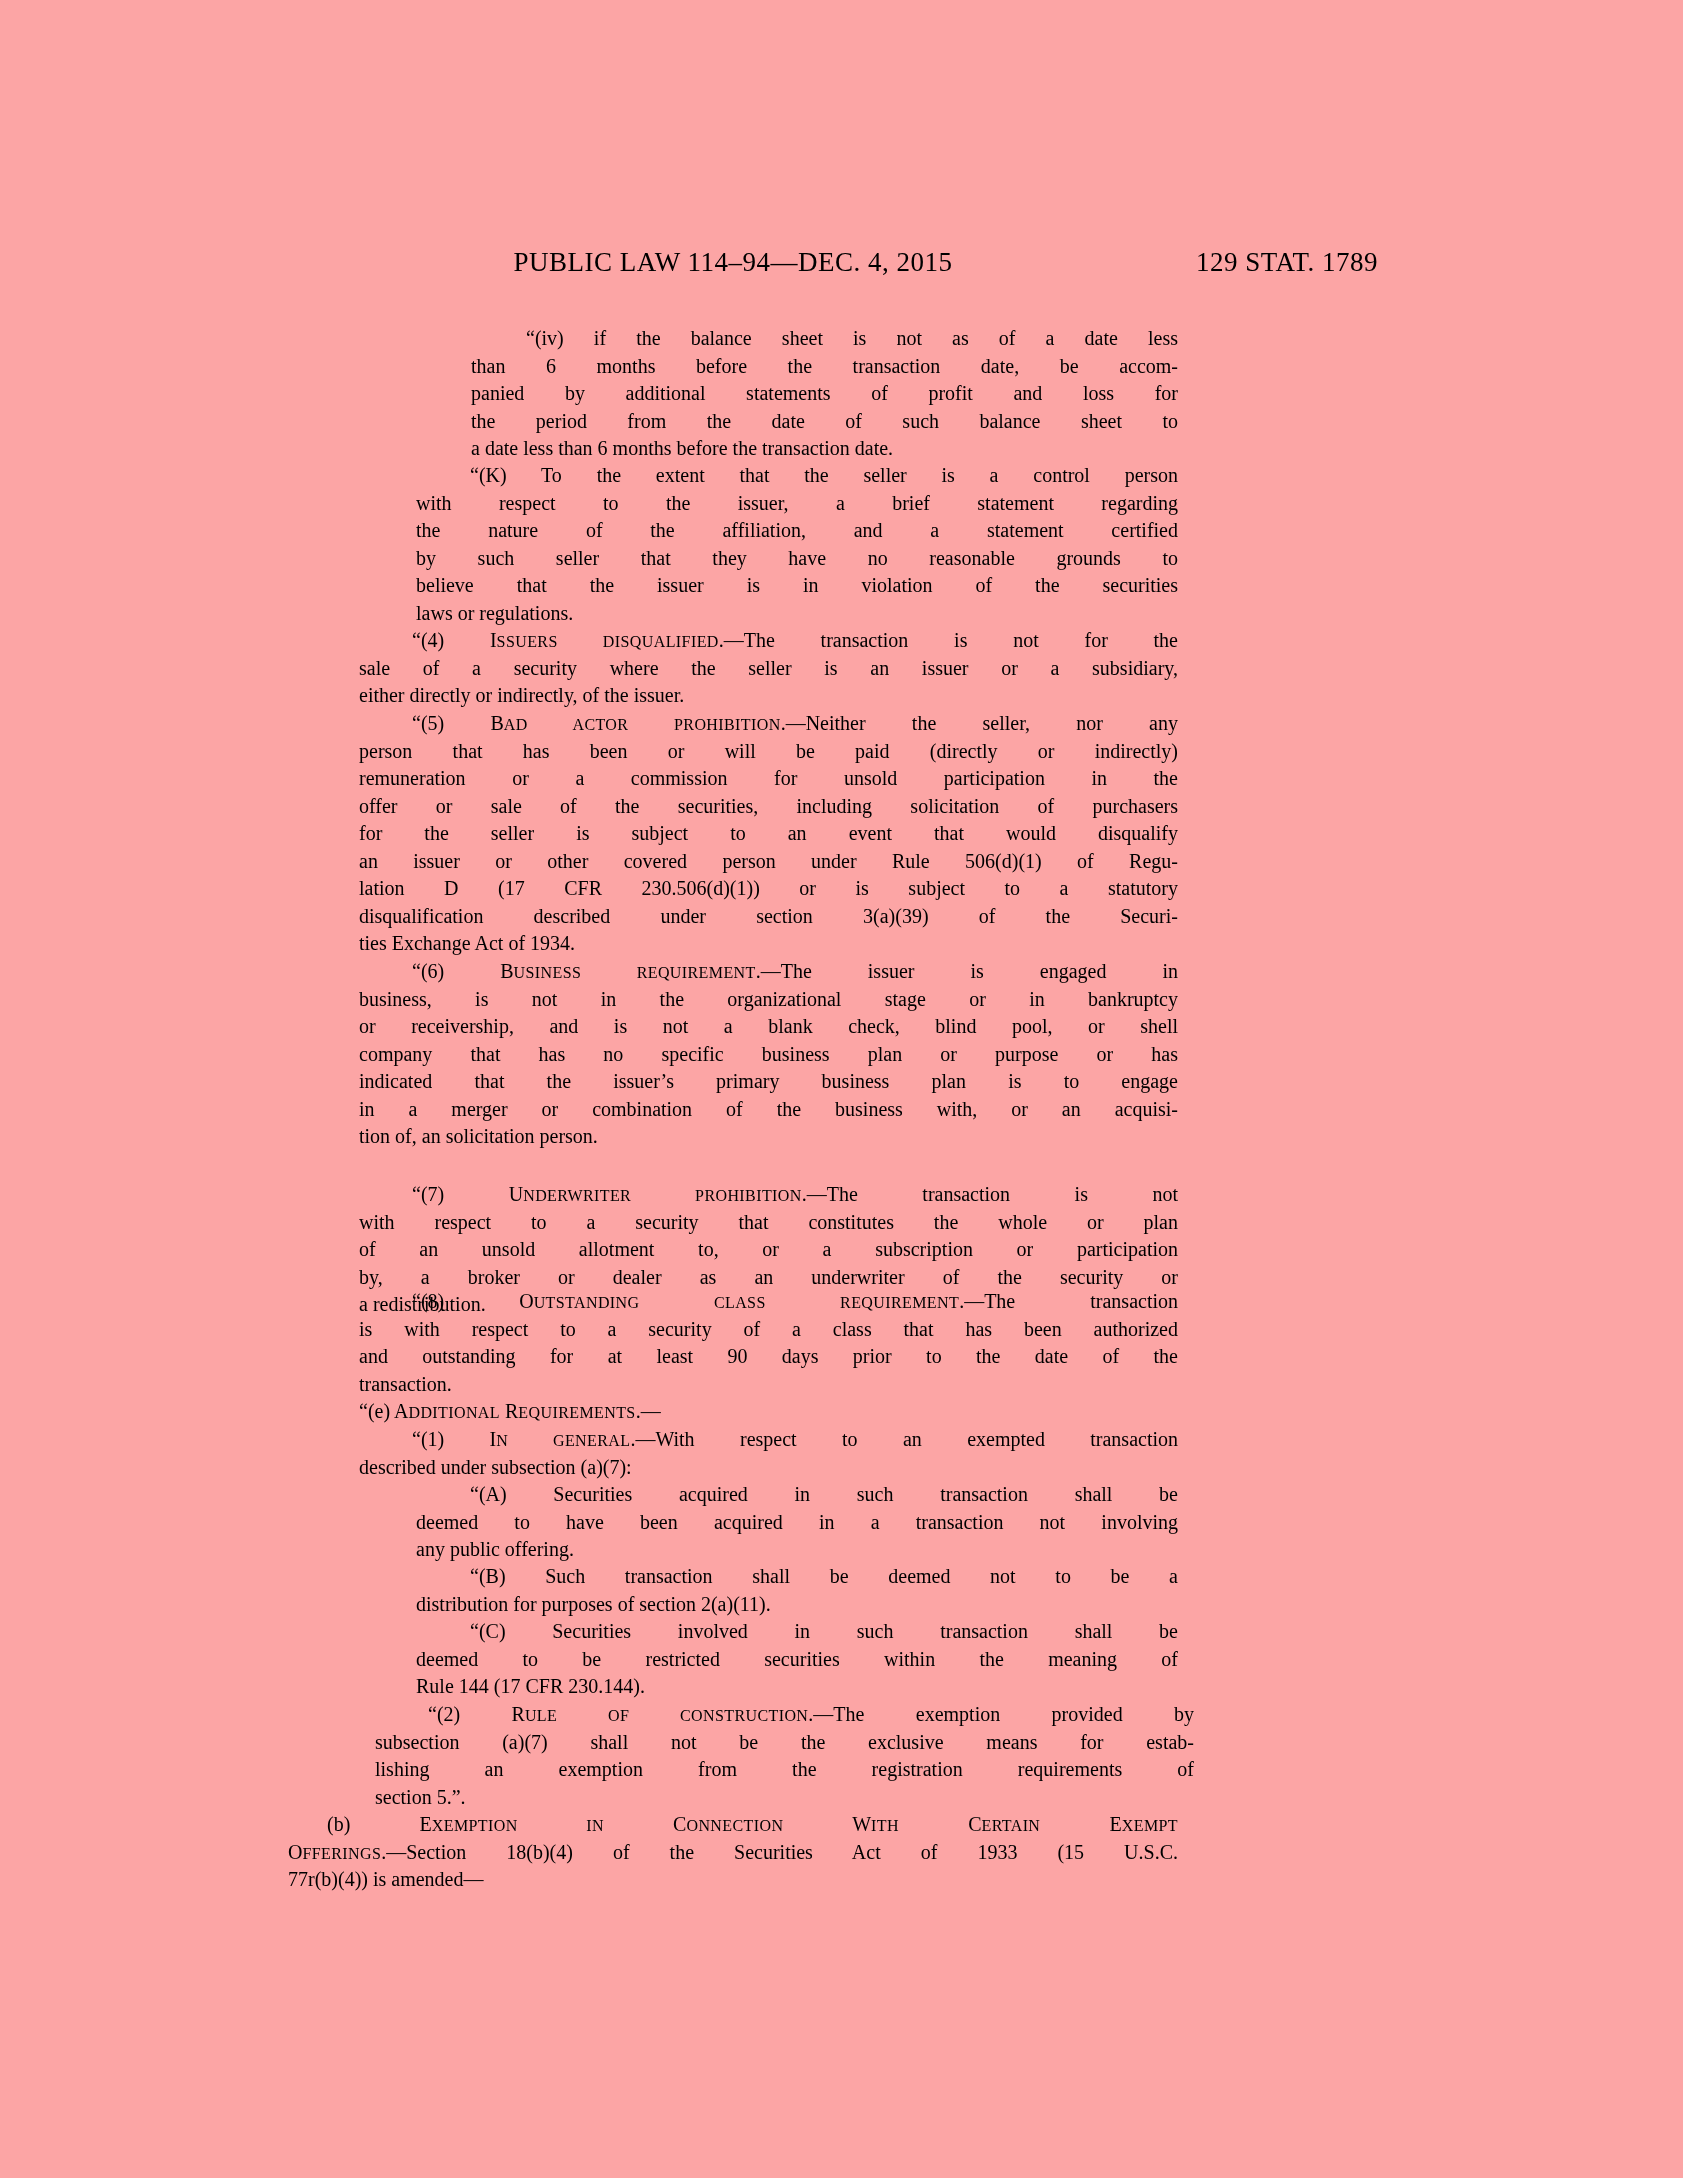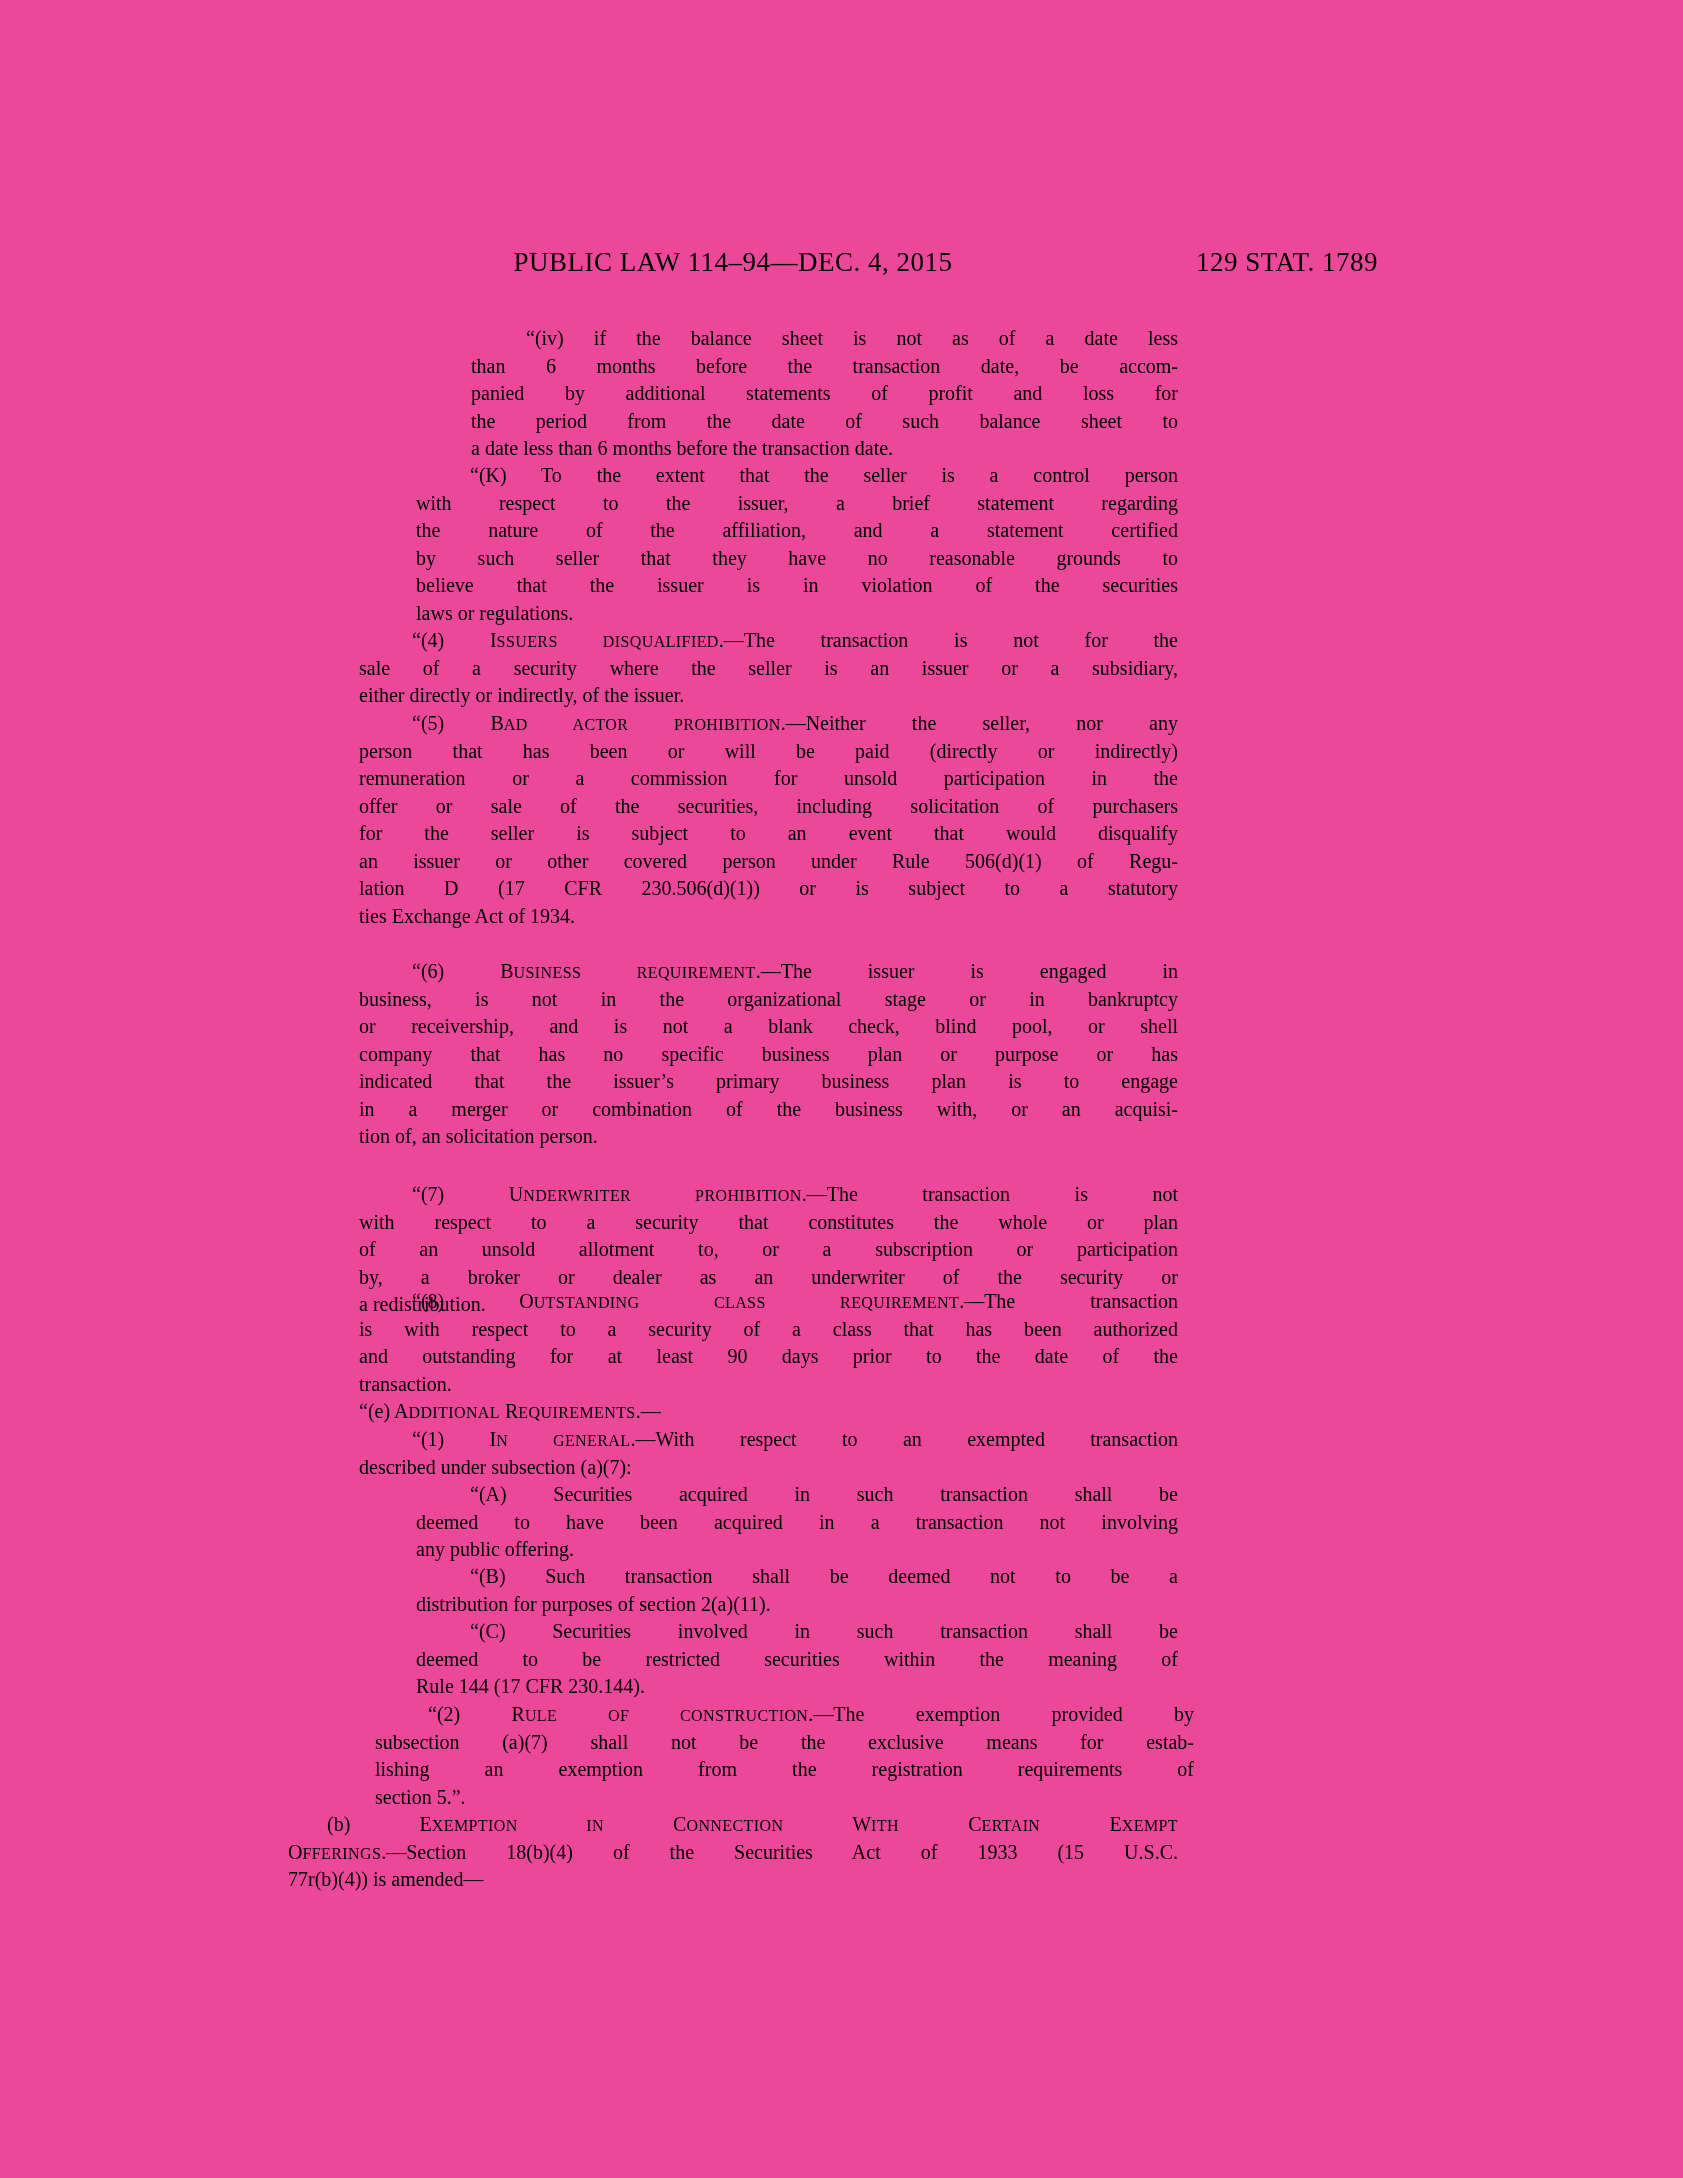"PUBLIC LAW 114–94—DEC. 4, 2015" .page { background: #ec4899 -> #fca5a5 }
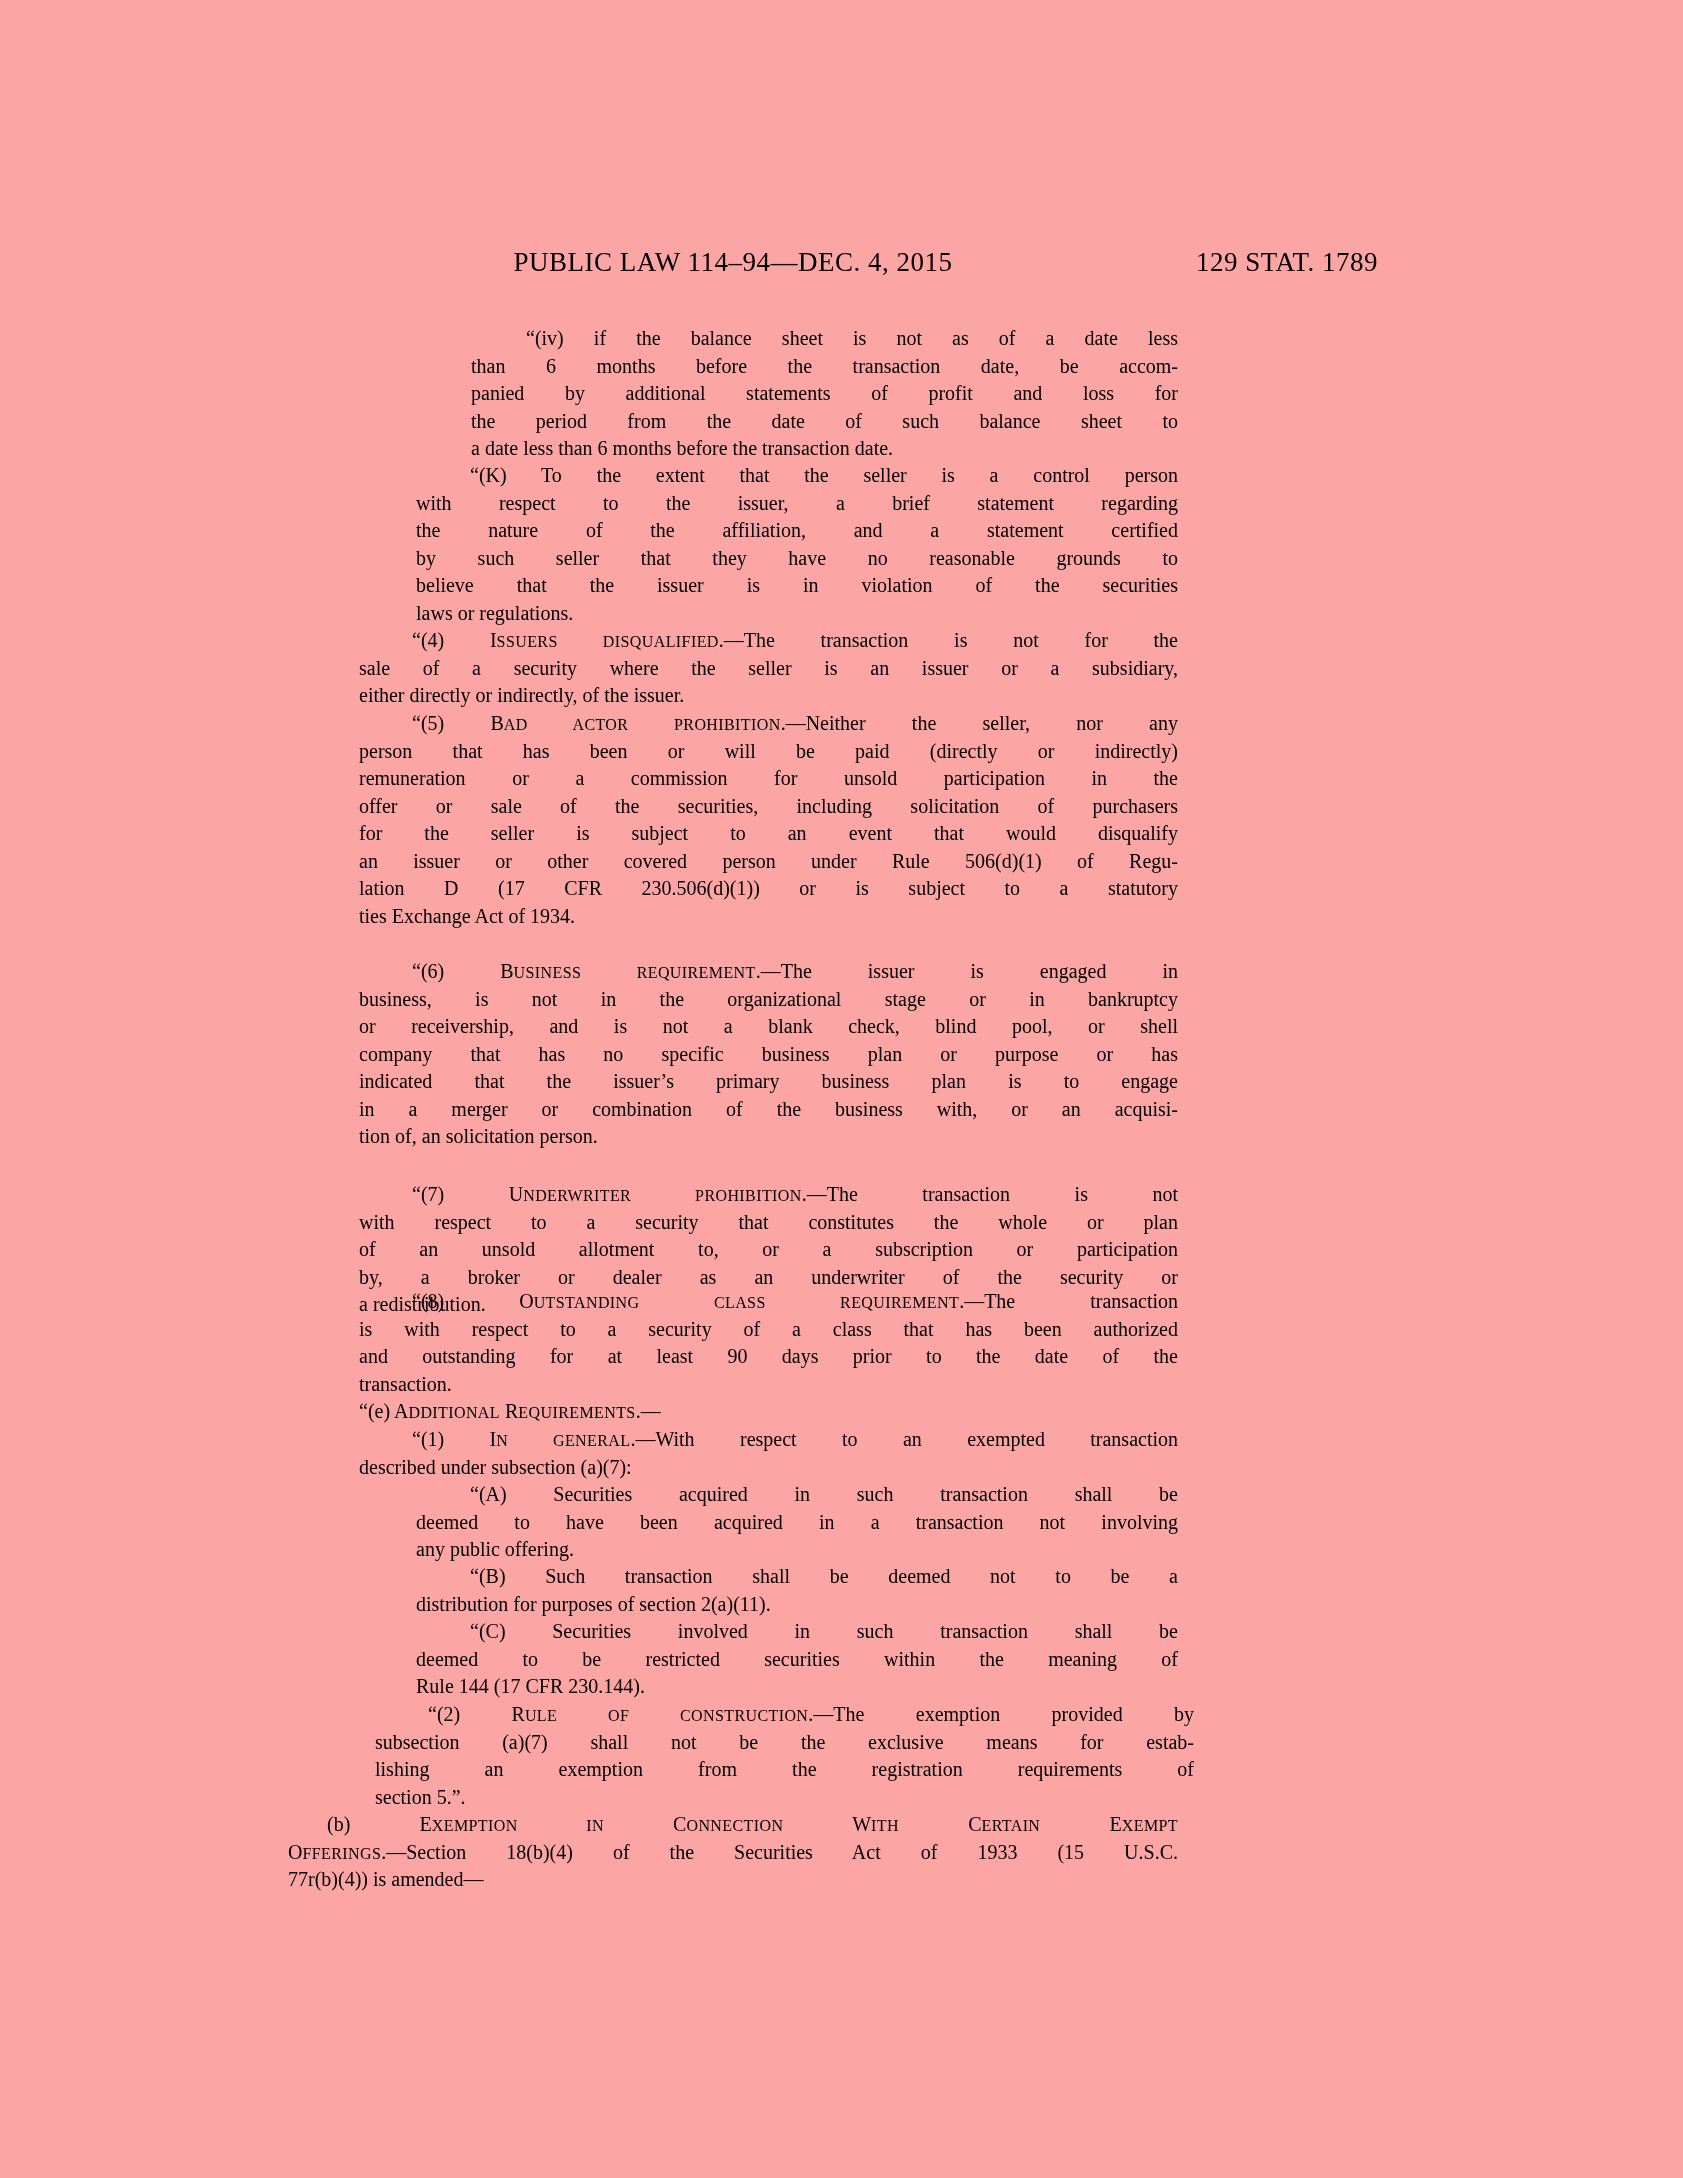"disqualification described under section" div.line { html: none -> <div>disqualification described under section 3(a)(39) of the Securi-</div> }
